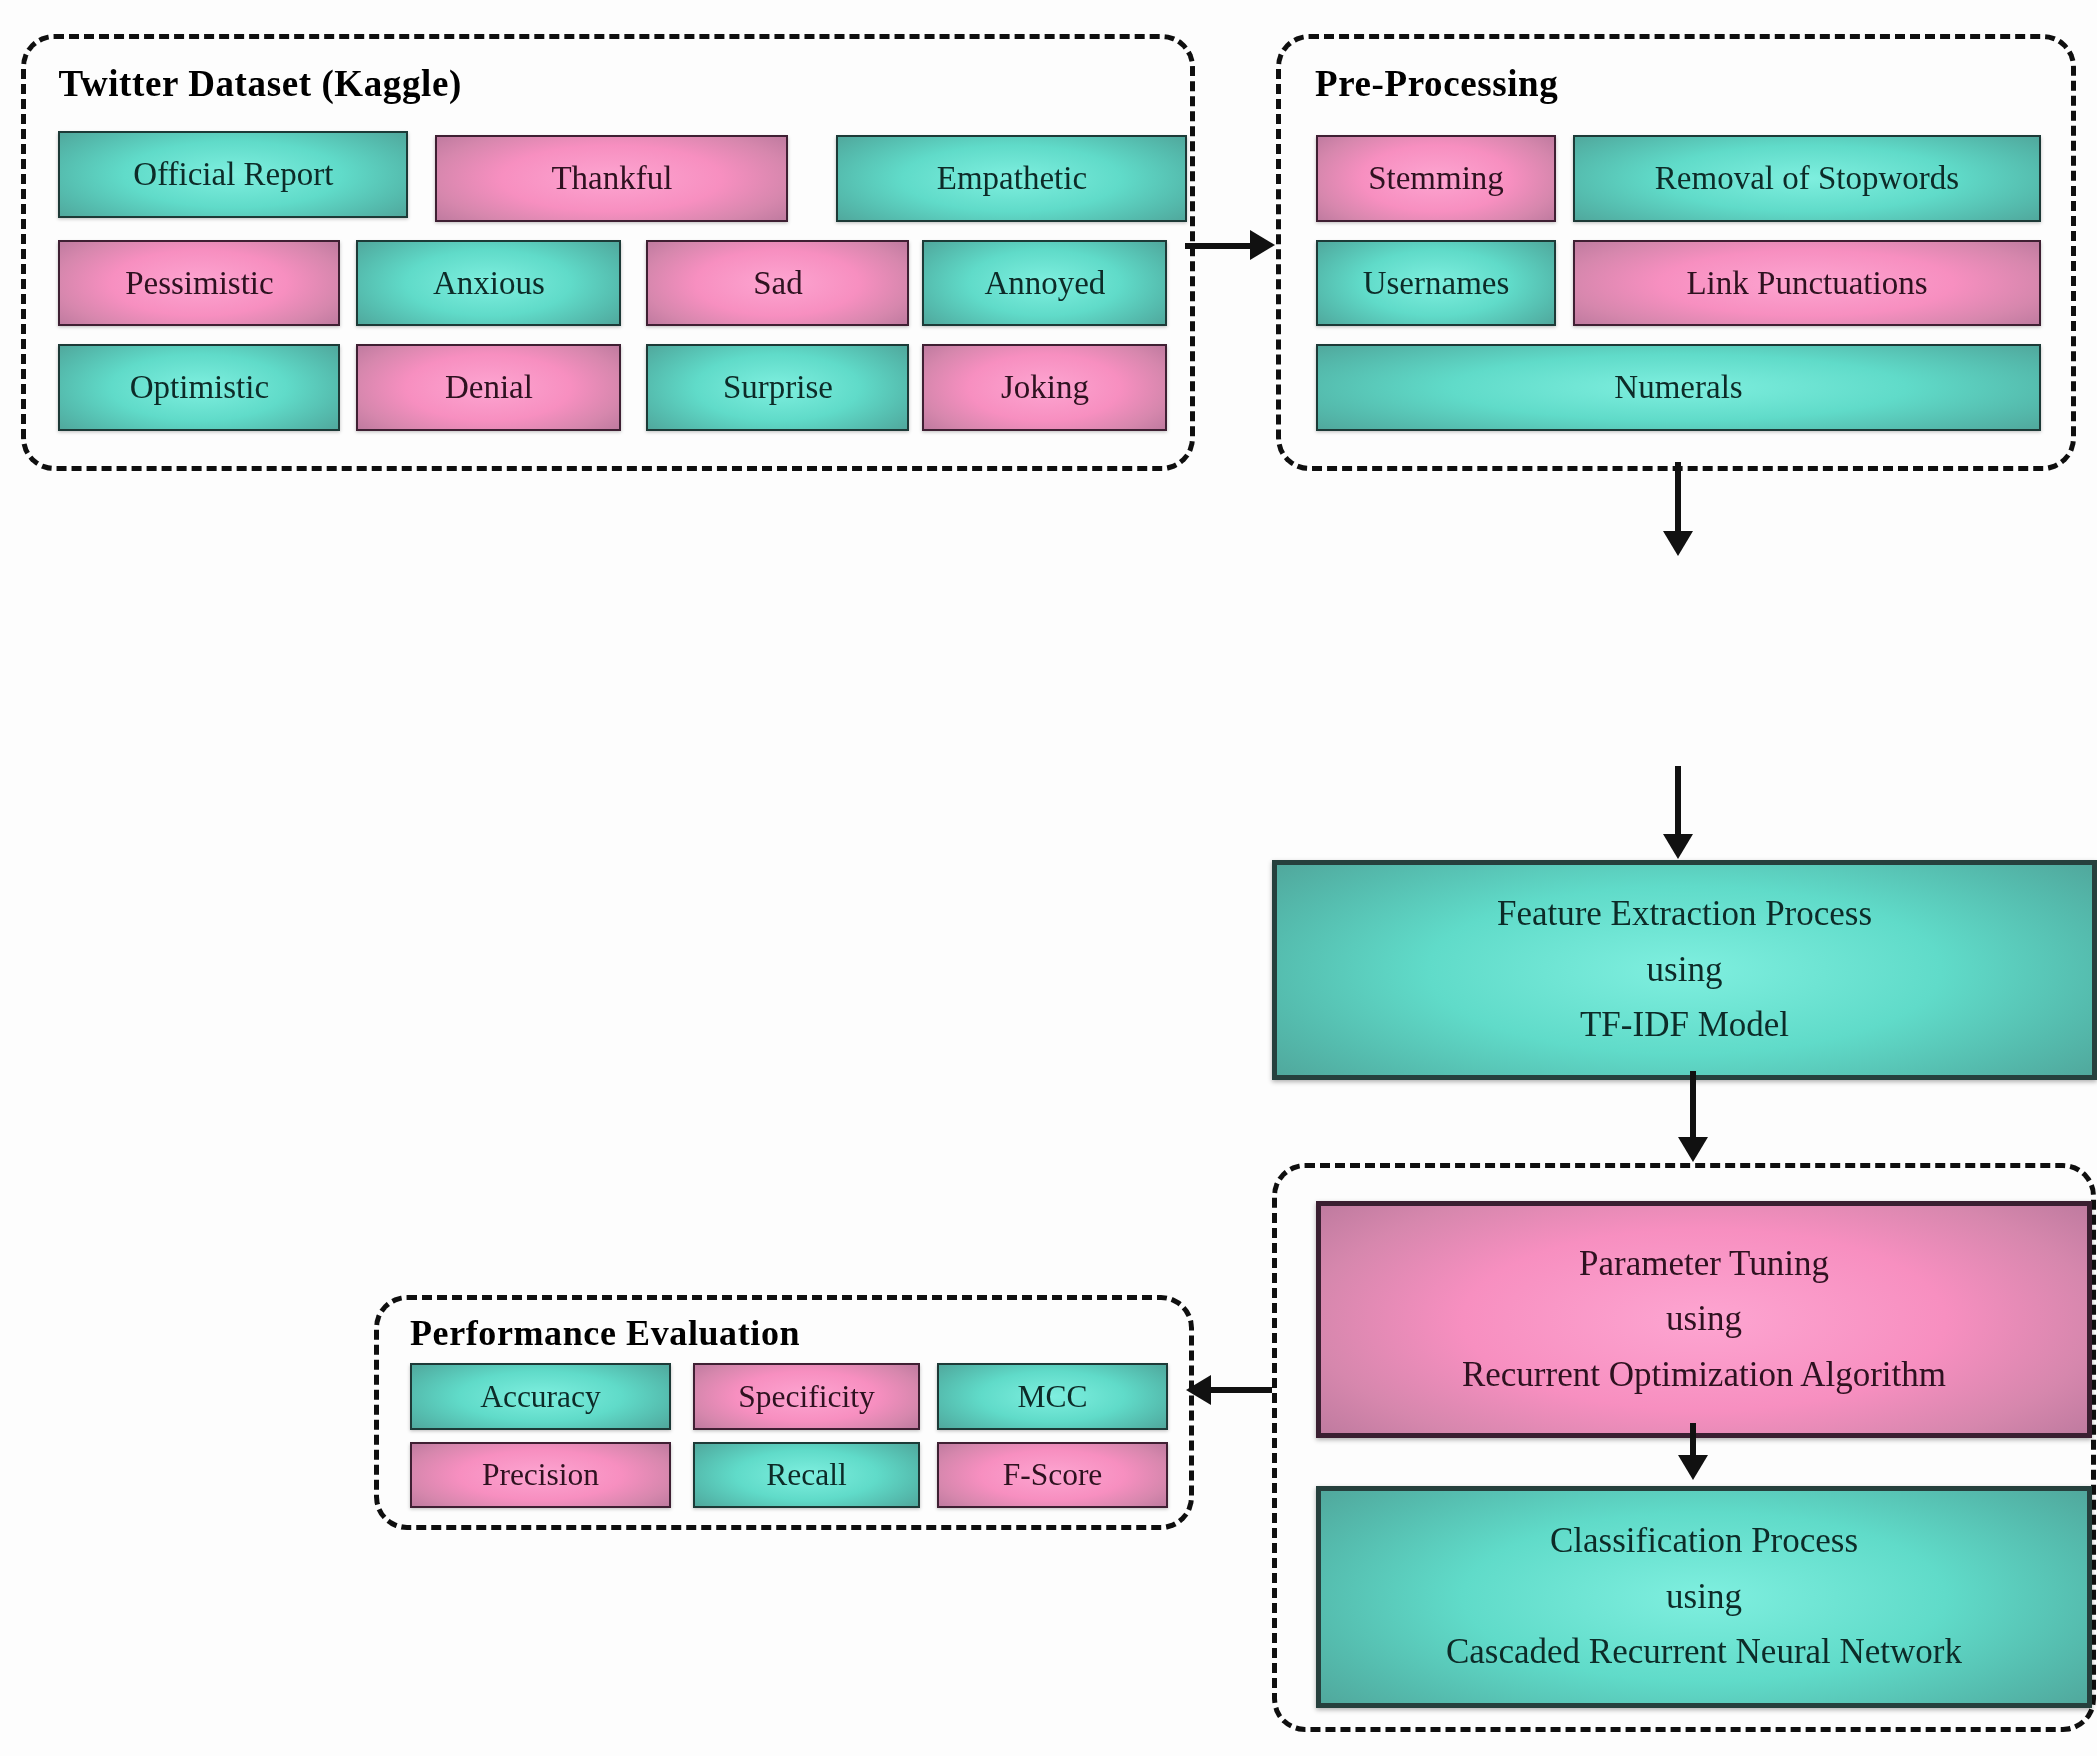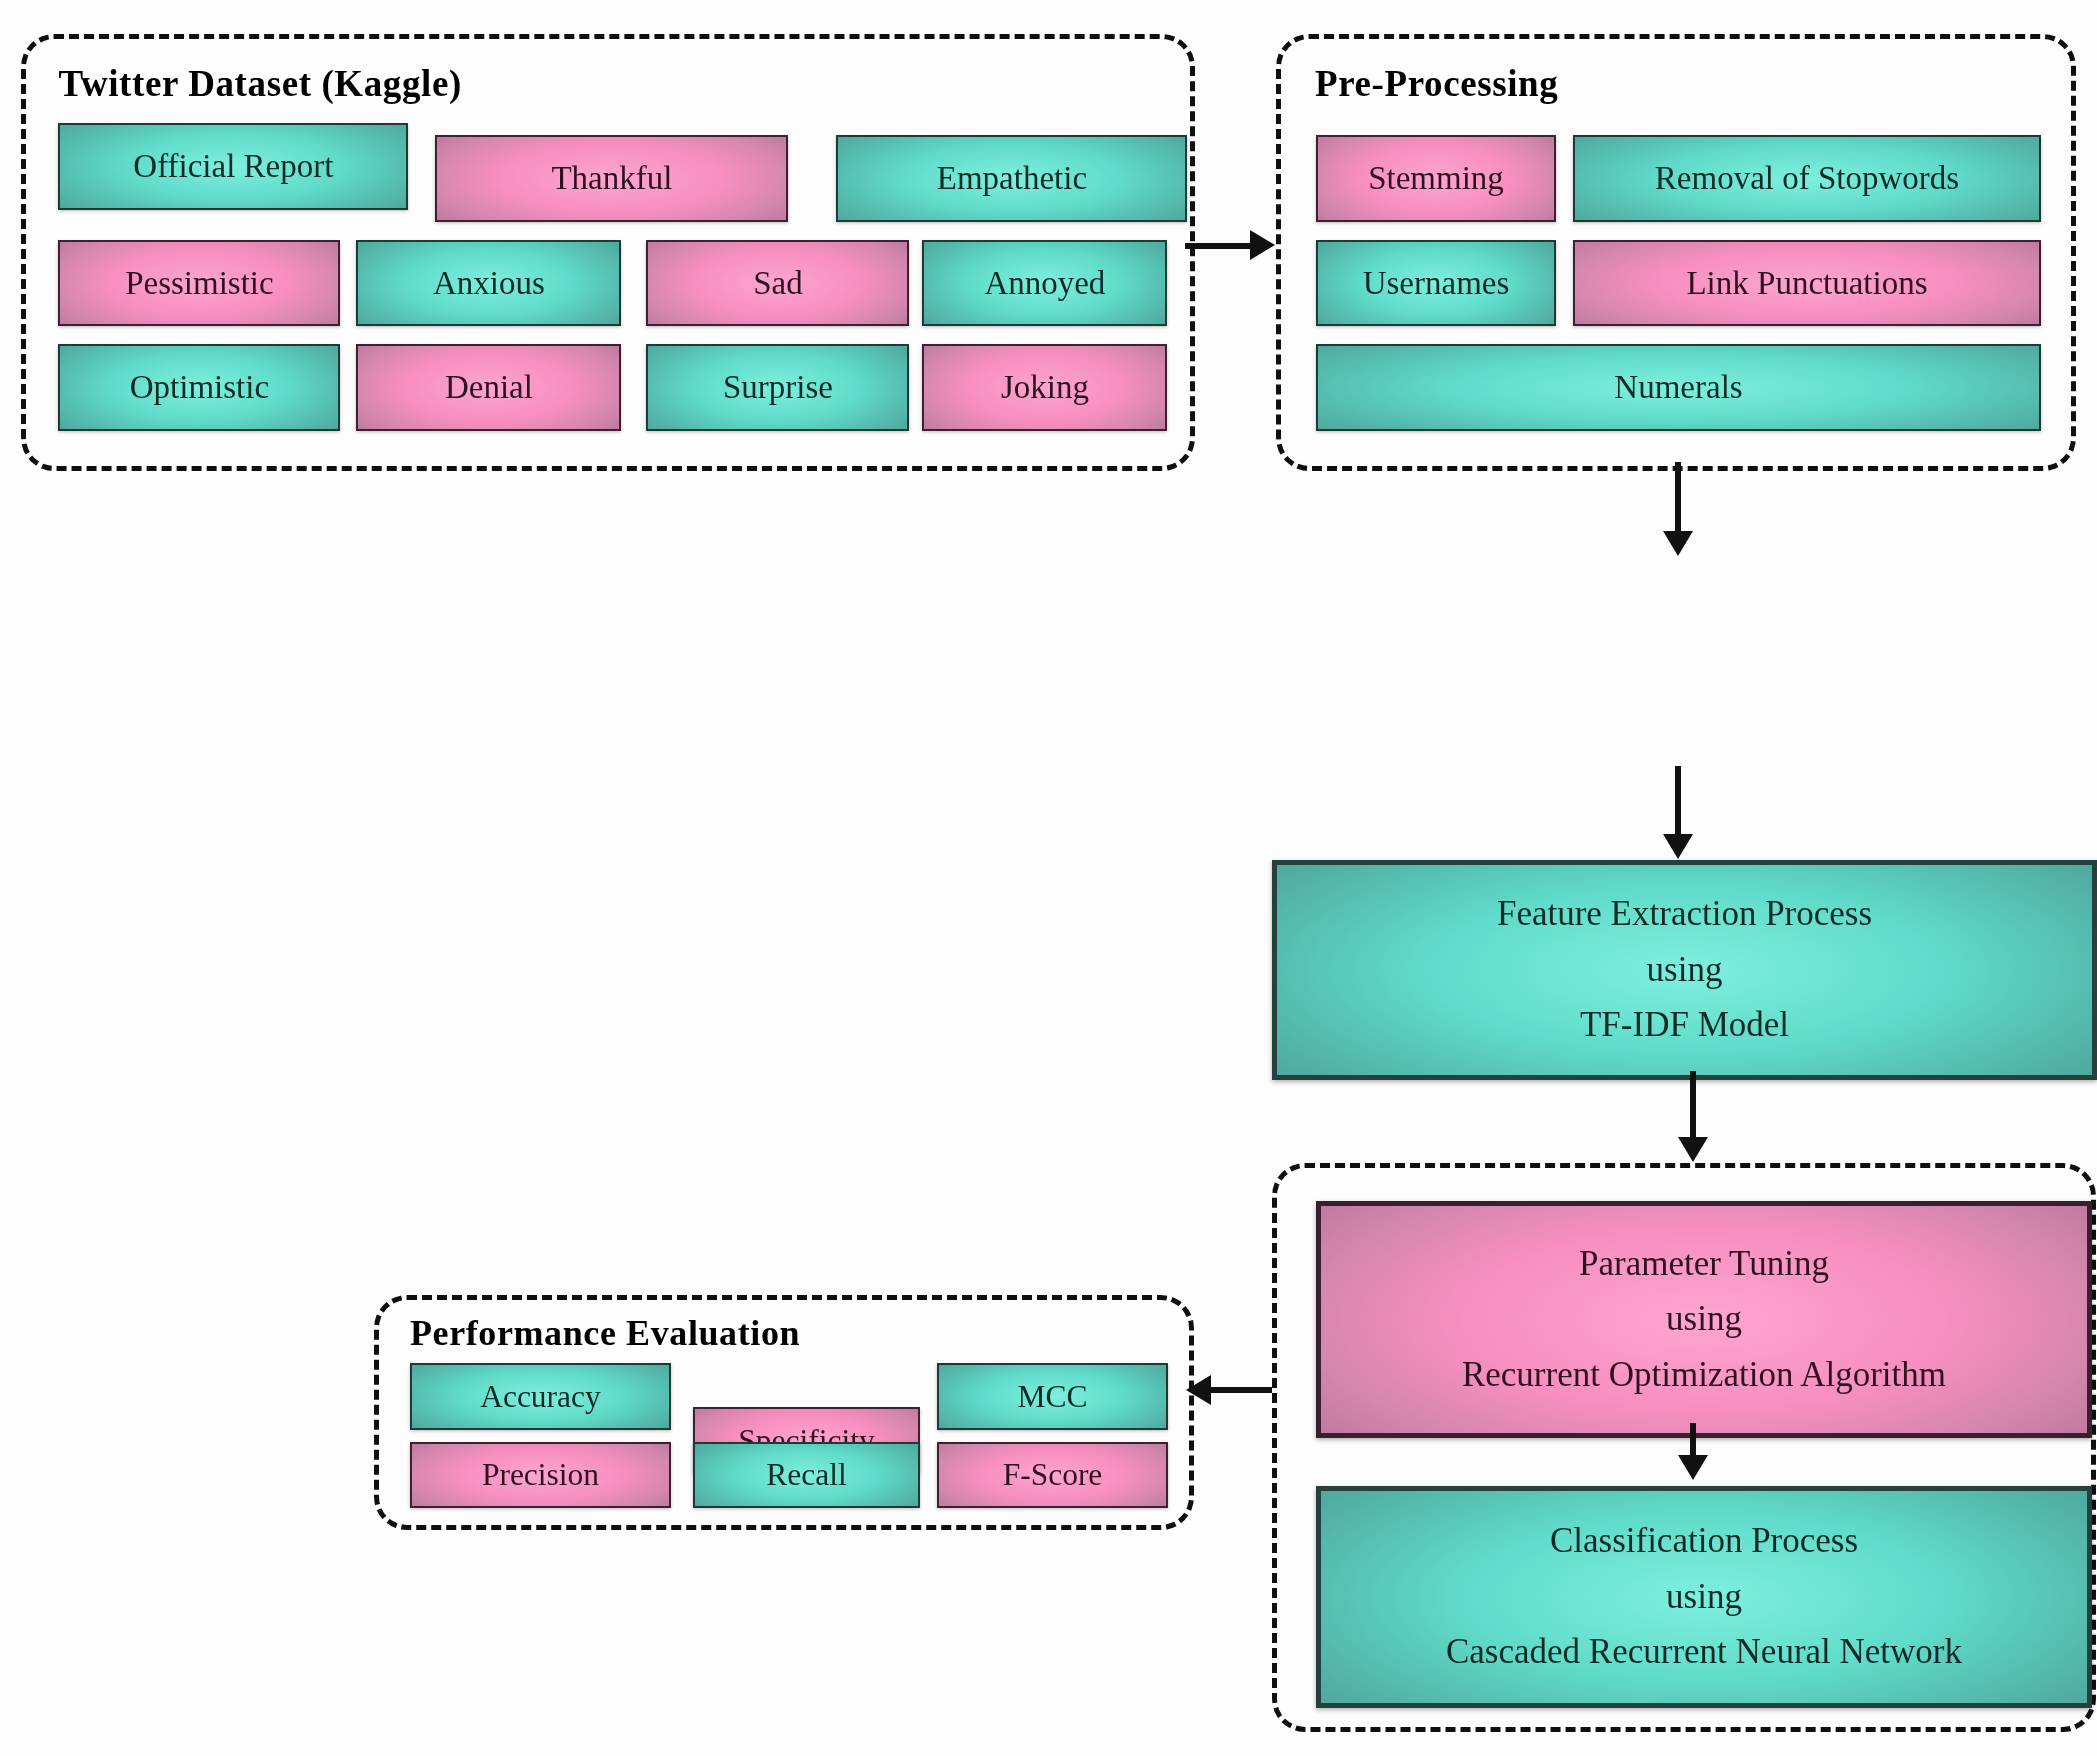"Official Report" div.box { top: 84px -> 92px }
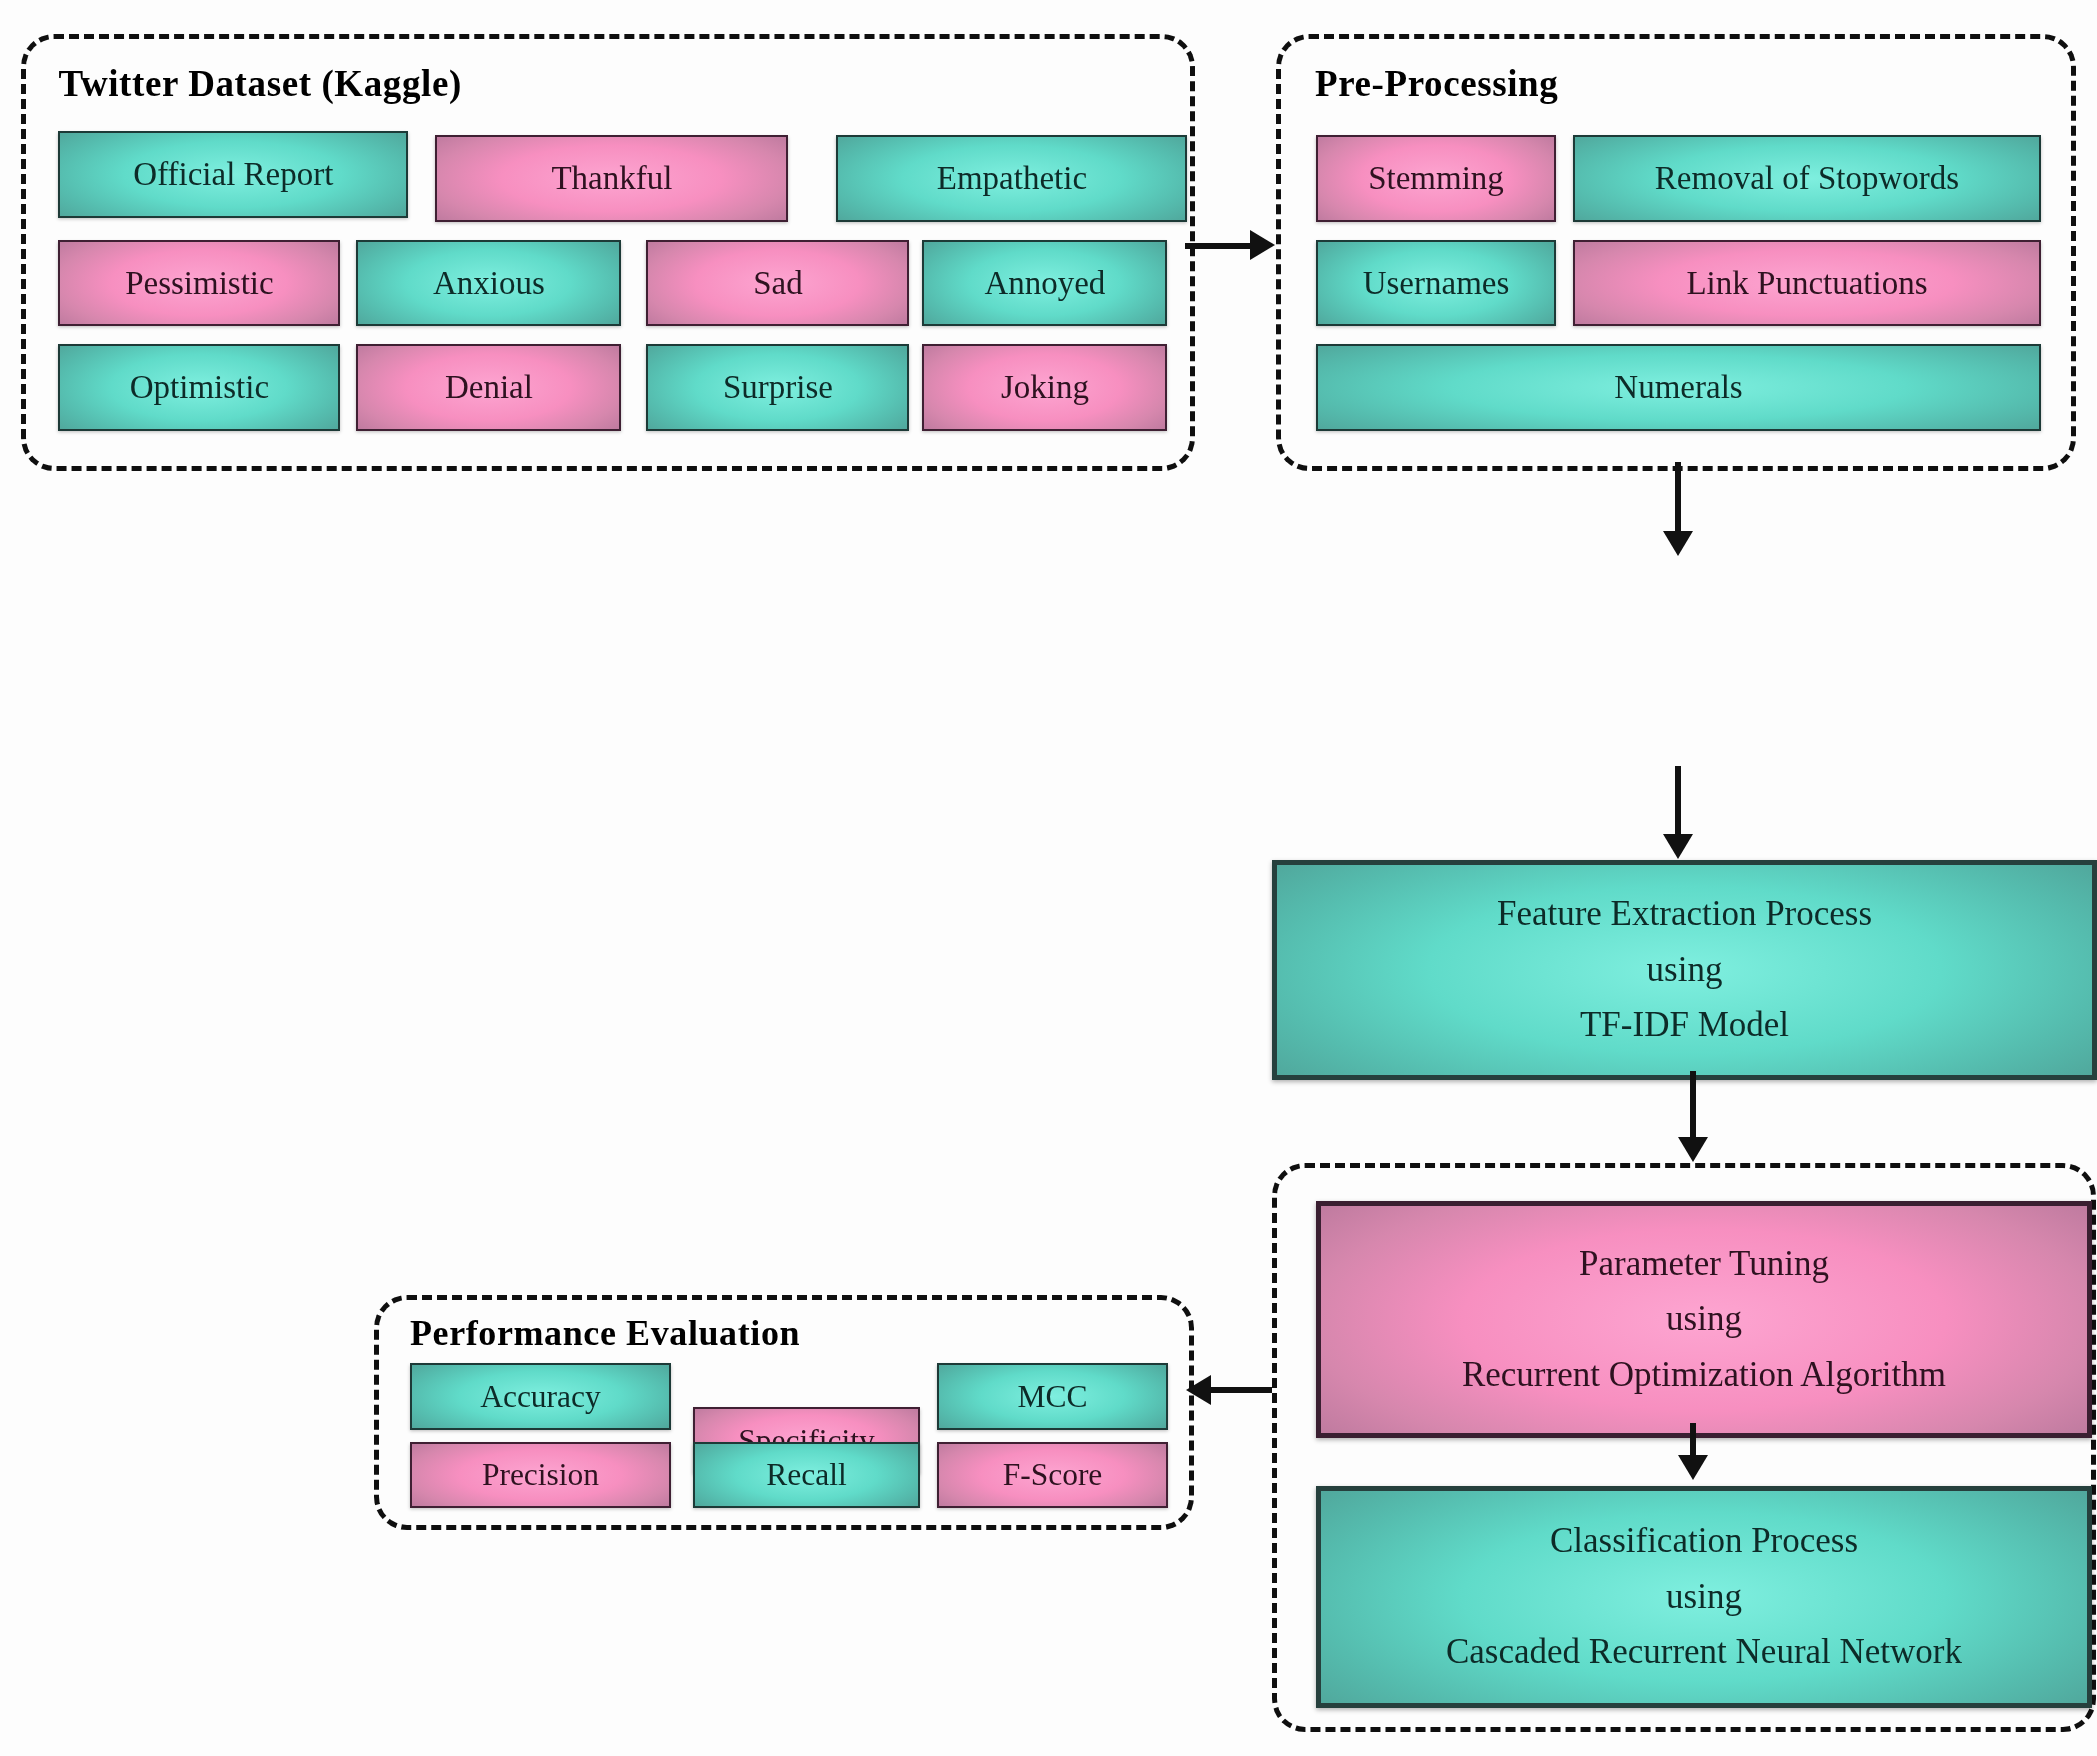"Specificity" div.box { margin-top: 44px -> none }
